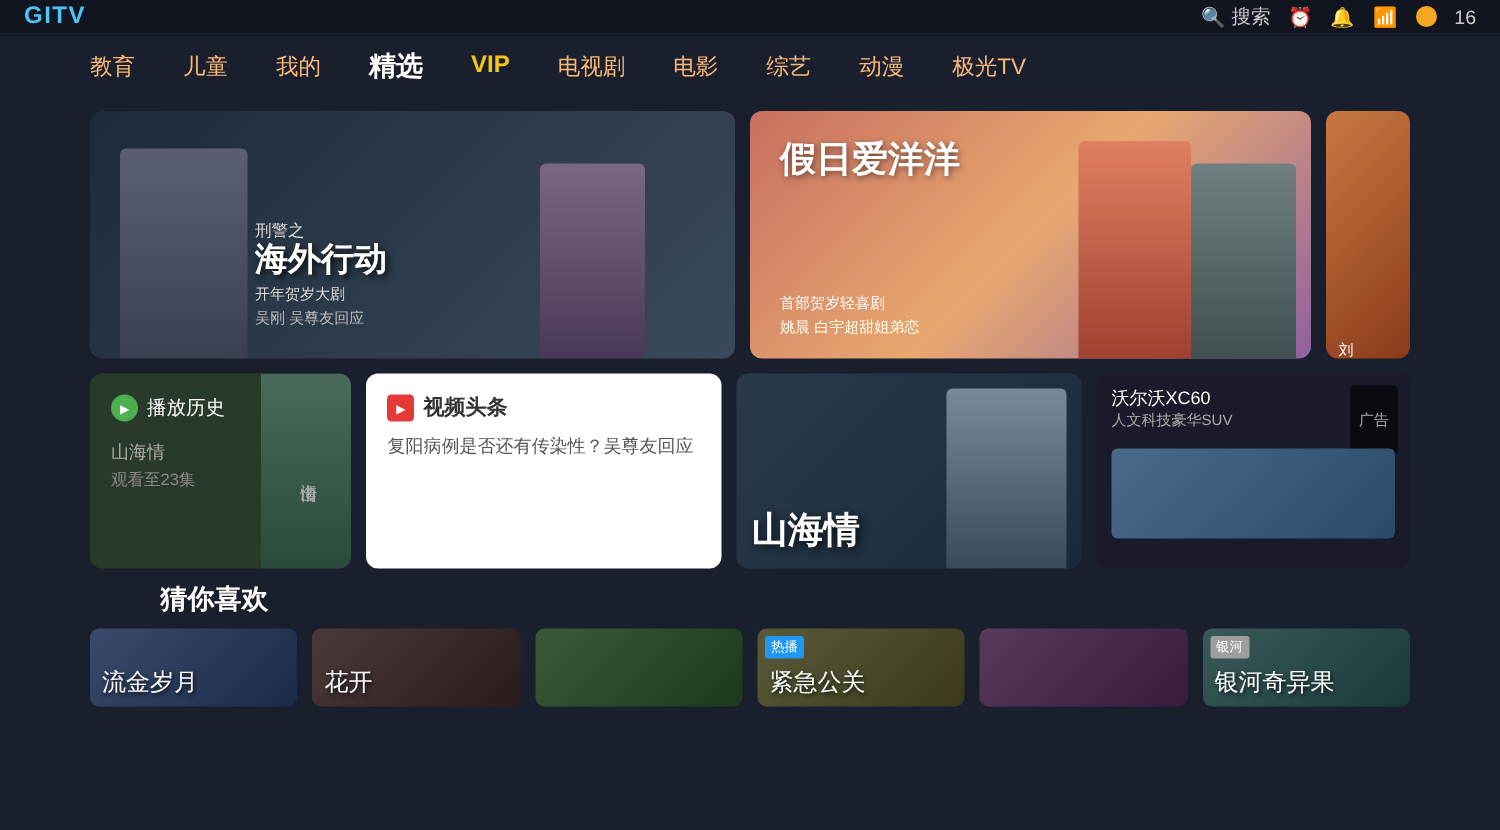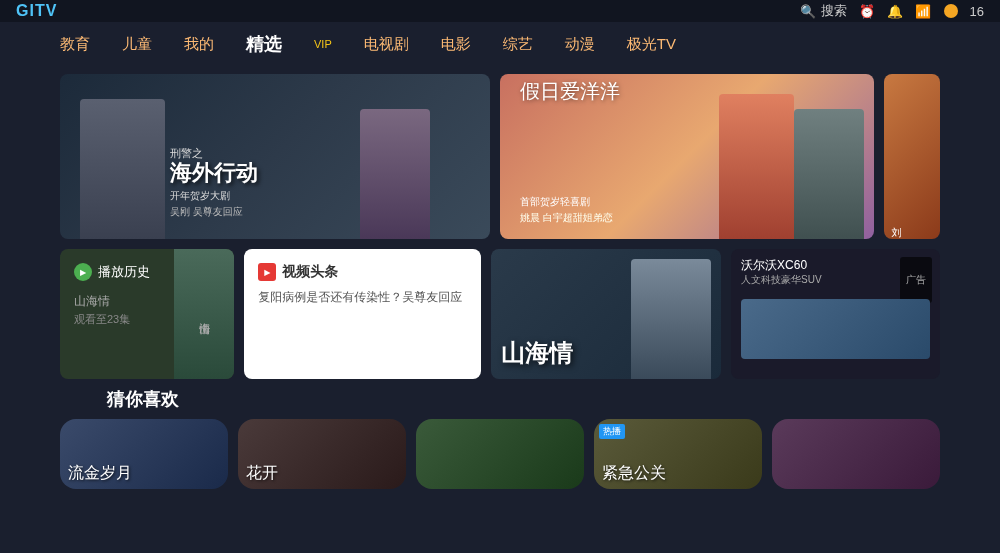"VIP" .nav-item.vip { font-size: 11px -> 16px; font-weight: normal -> bold }
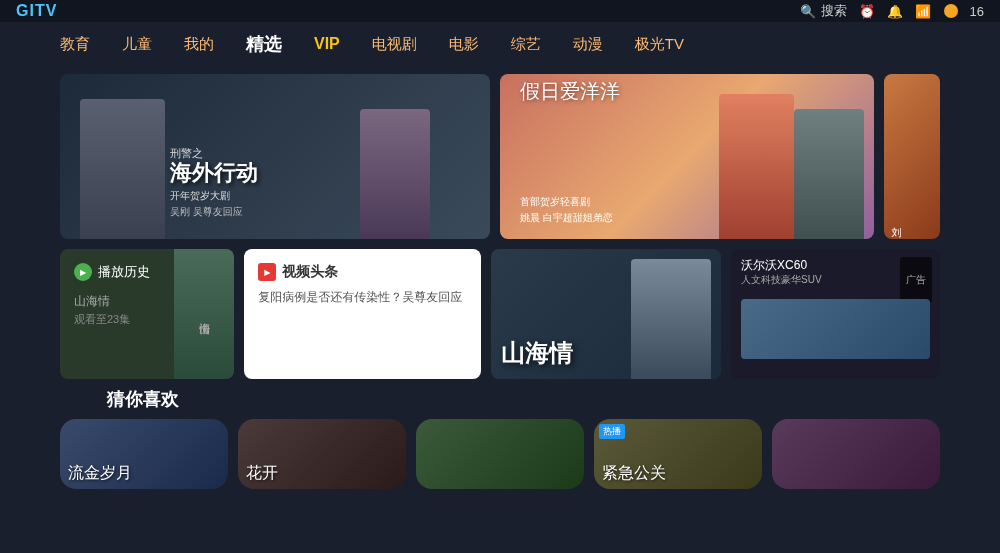"假日爱洋洋" .banner2-title { font-size: 20px -> 24px; font-weight: normal -> bold; top: 6px -> 20px }
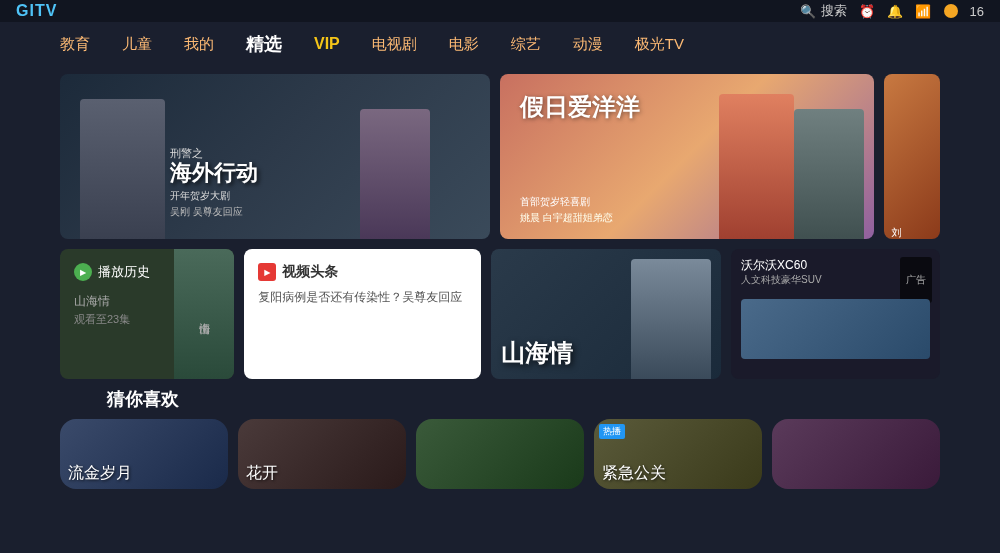"热播" .recommend-card { border-radius: 16px -> 6px; height: 70px -> 52px }
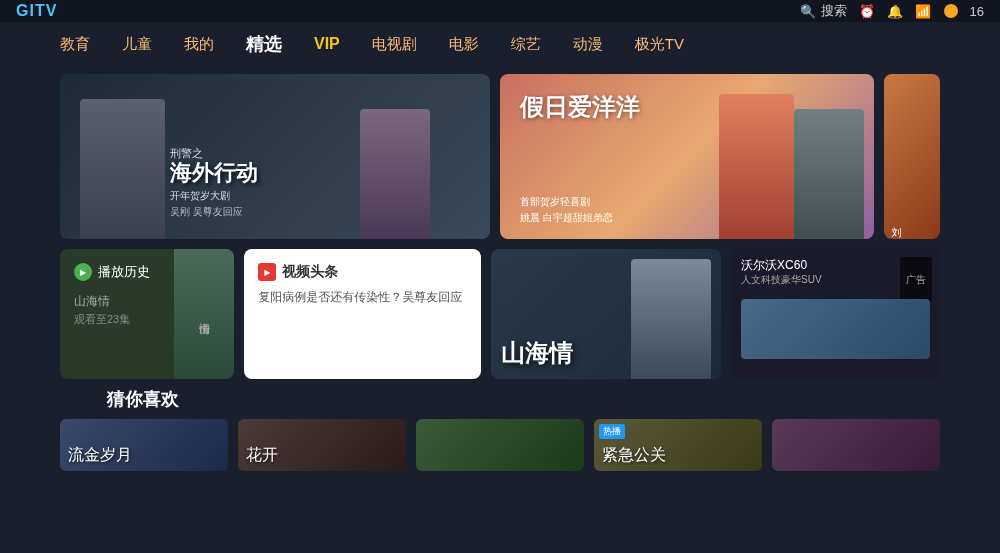"银河" div.recommend-card { html: none -> <div> <span>银河</span> <span>银河奇异果</span> </div> }
